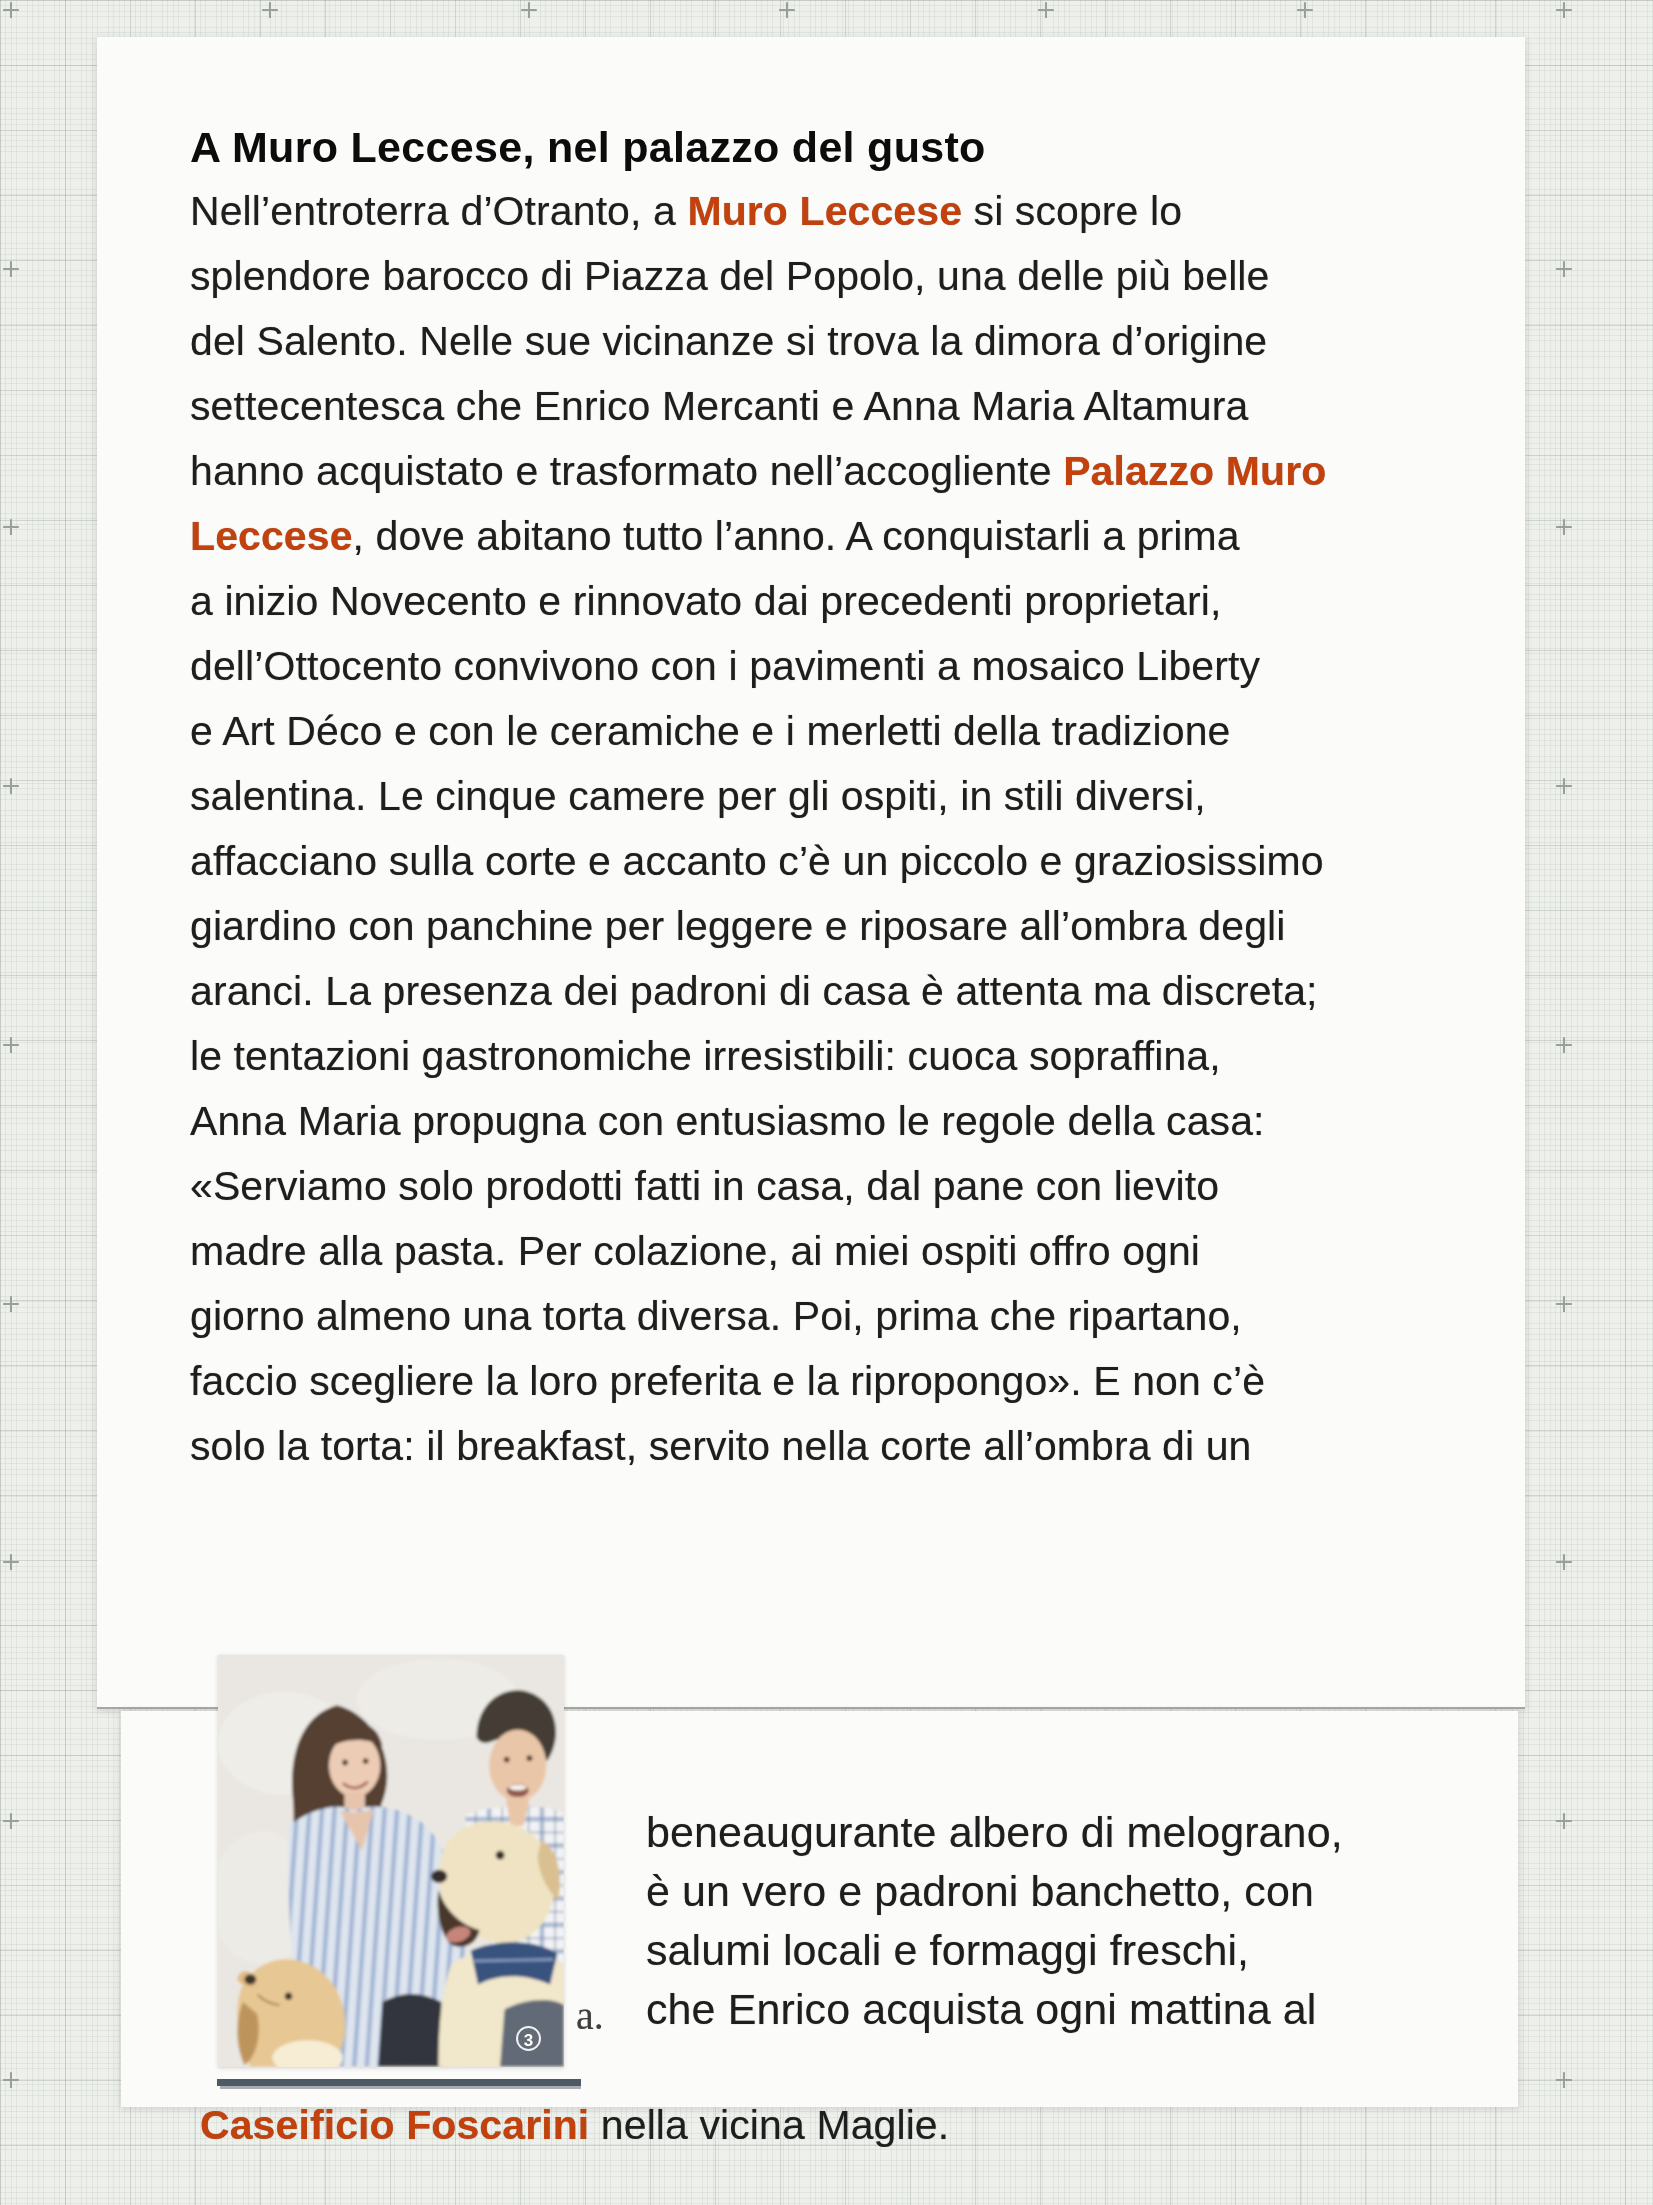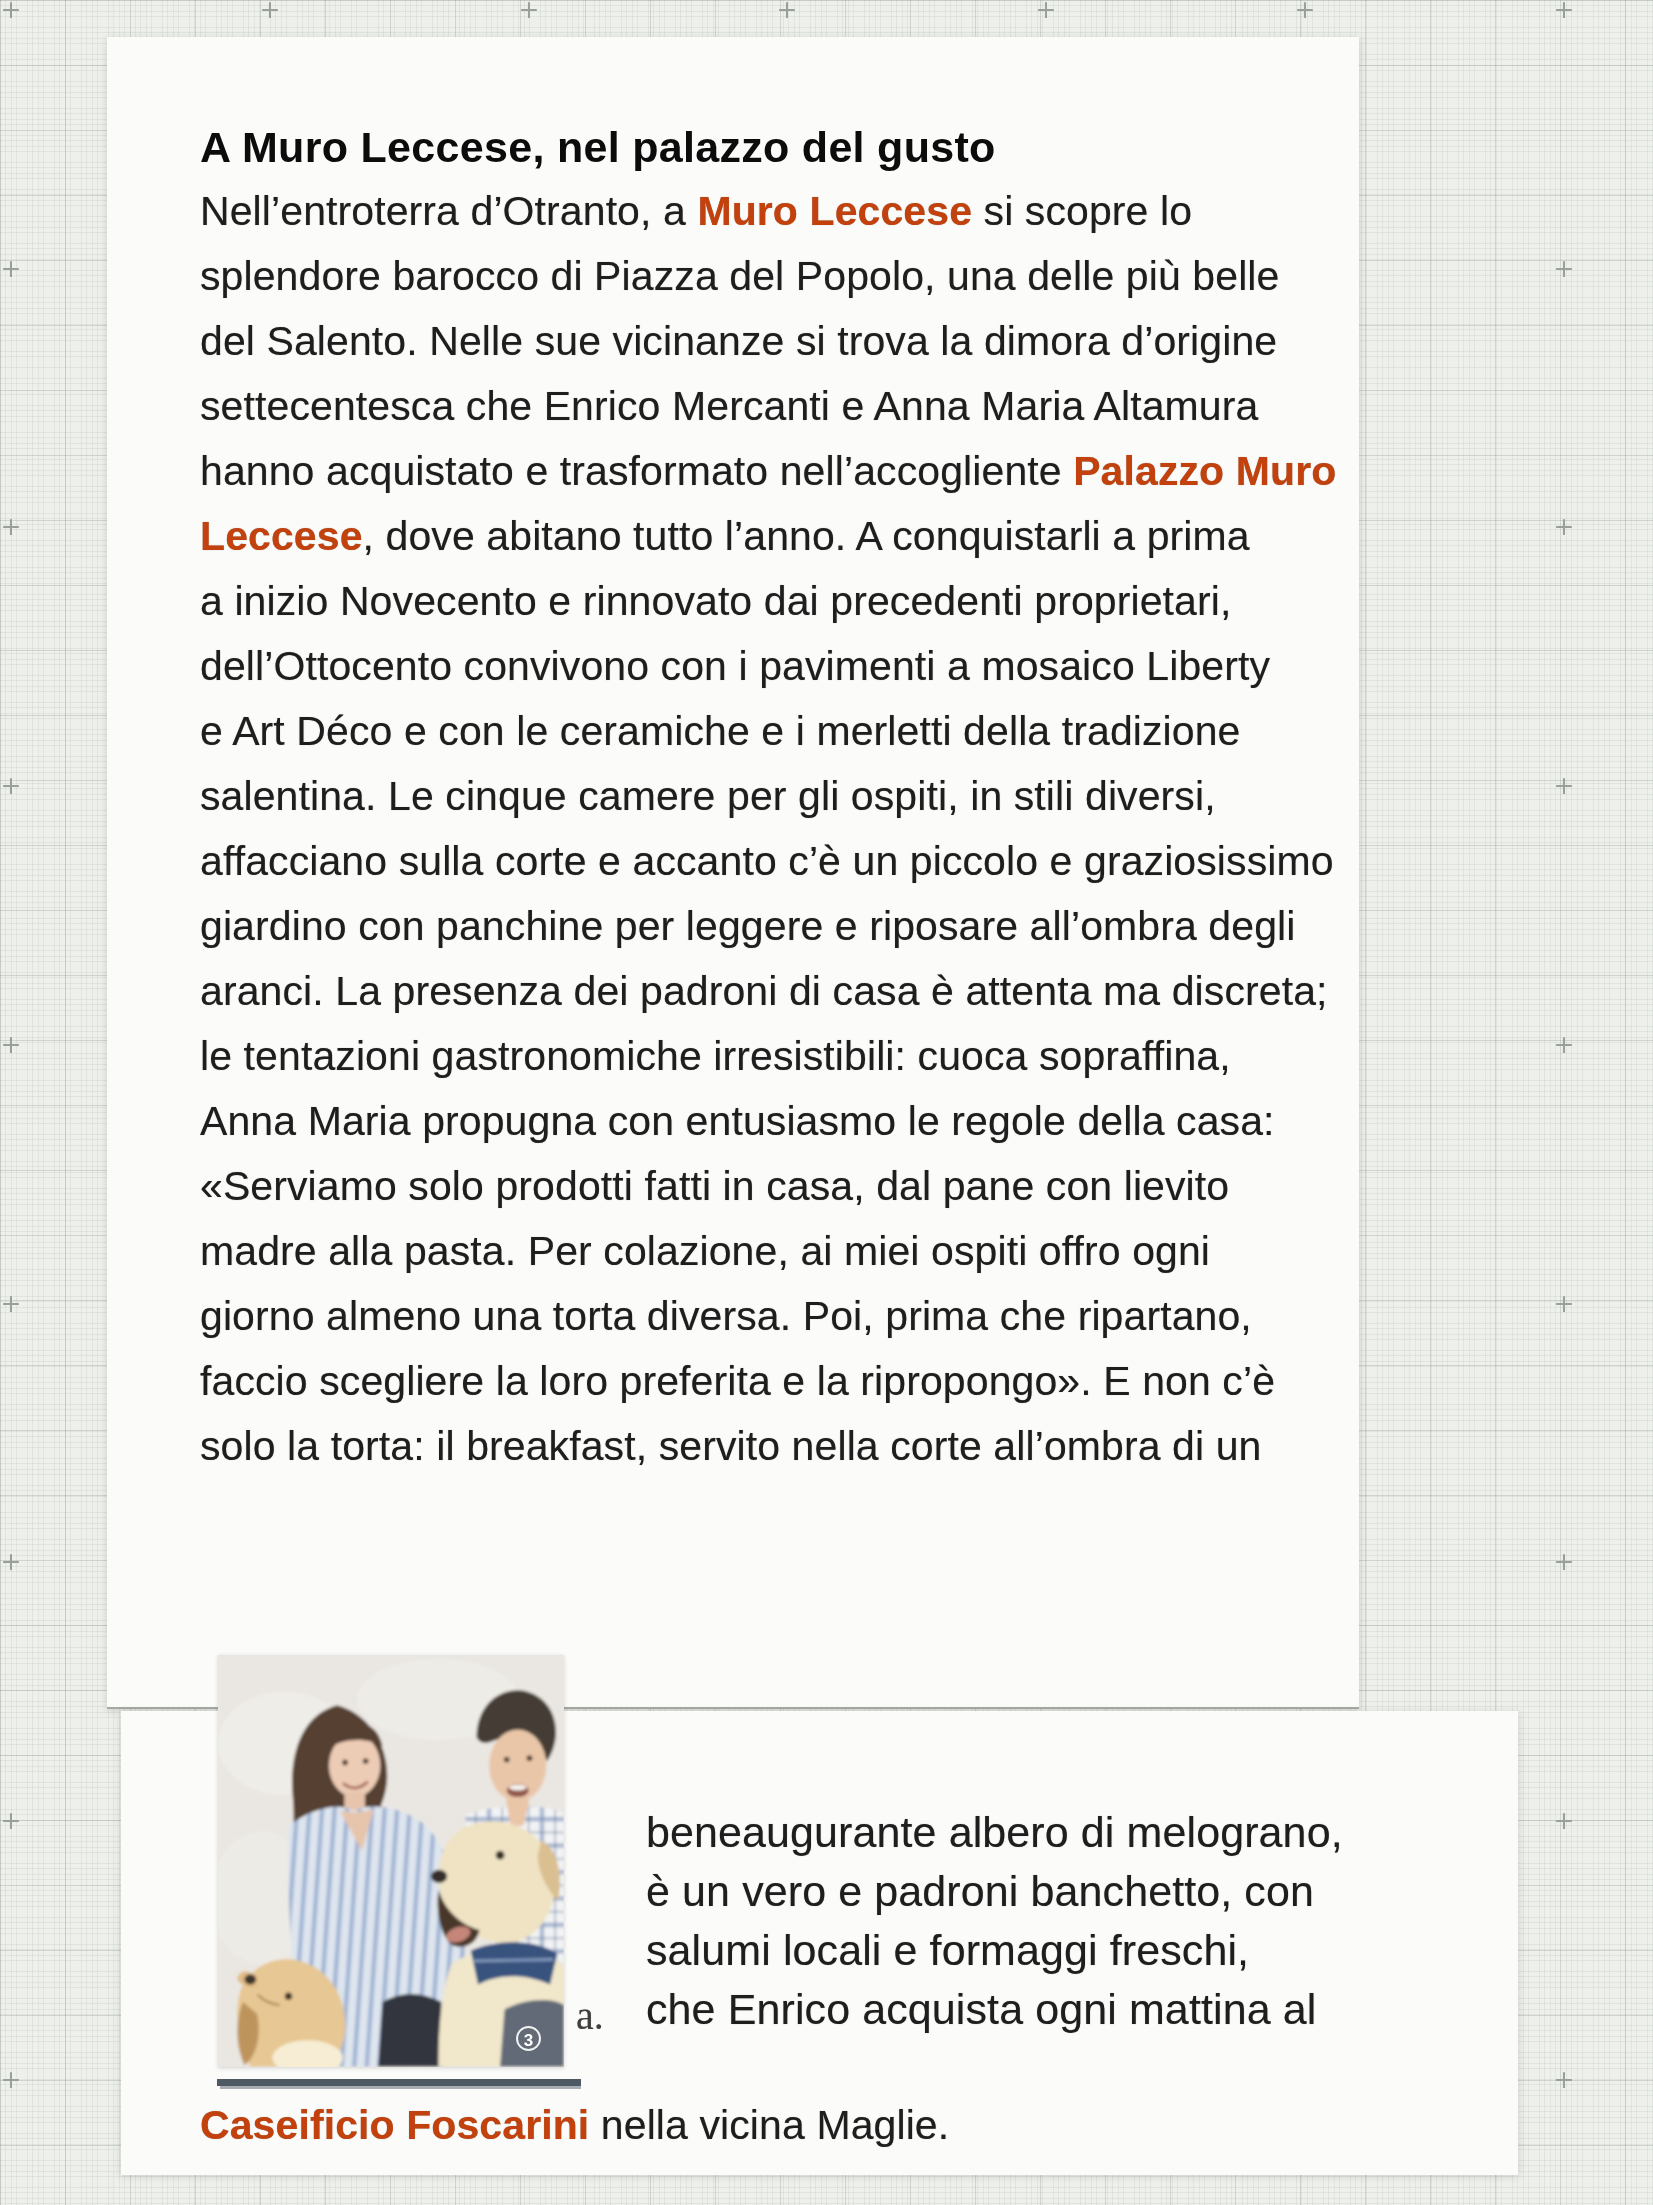"A Muro Leccese, nel palazzo" .main-panel { left: 107px -> 97px; width: 1252px -> 1428px }
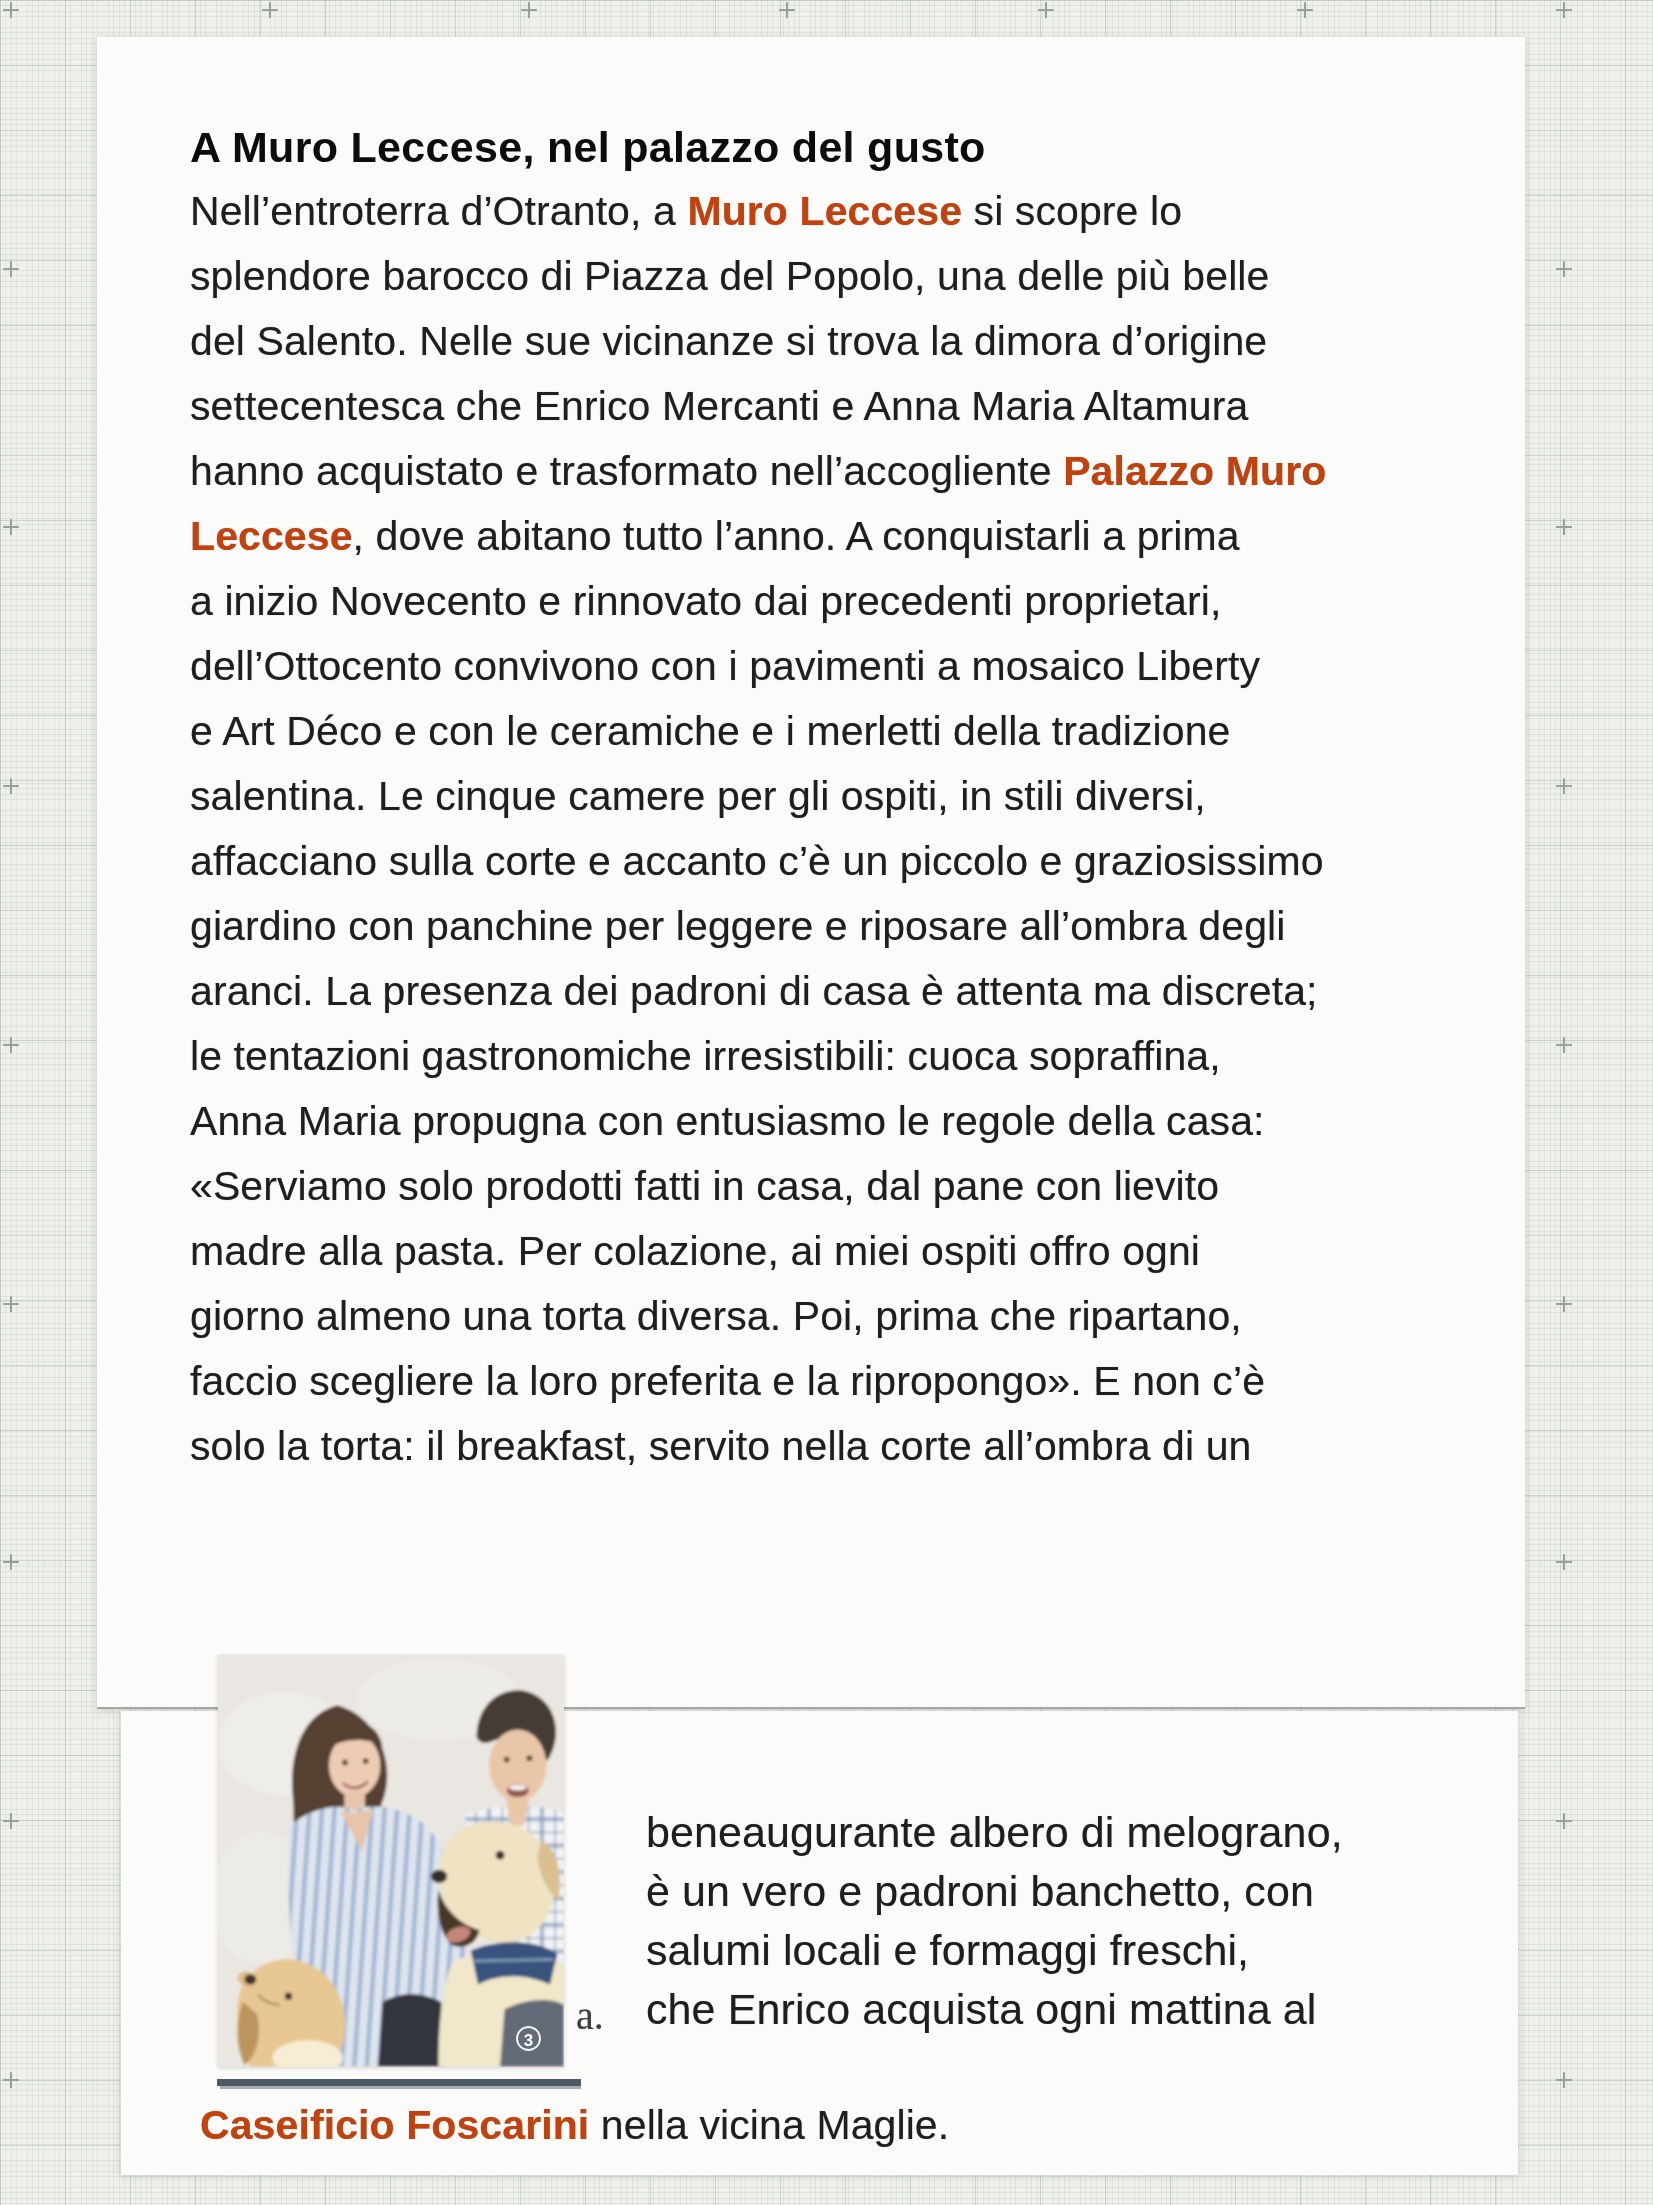"beneaugurante albero di melograno," .bottom-panel { height: 464px -> 396px }
